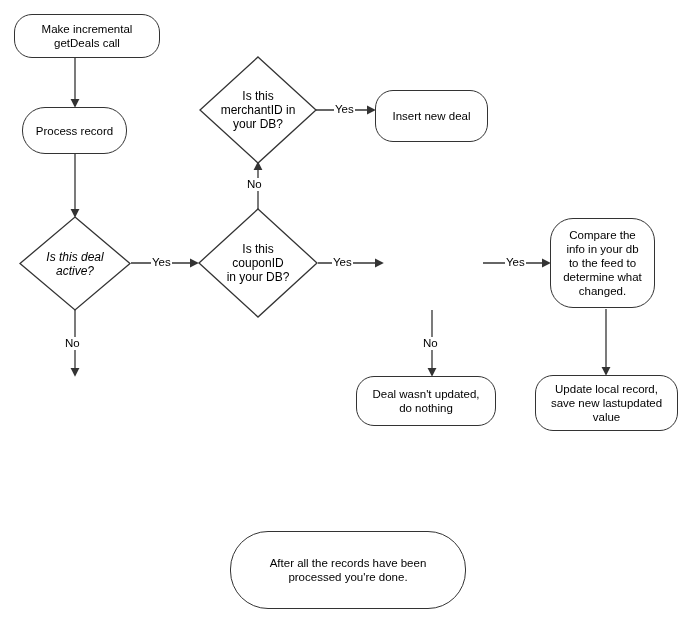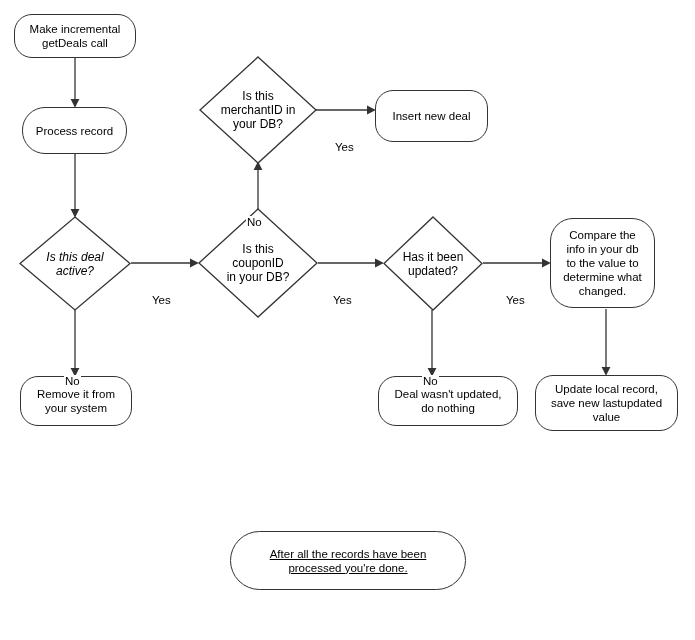"Make incremental" div.node { width: 122px -> 146px }
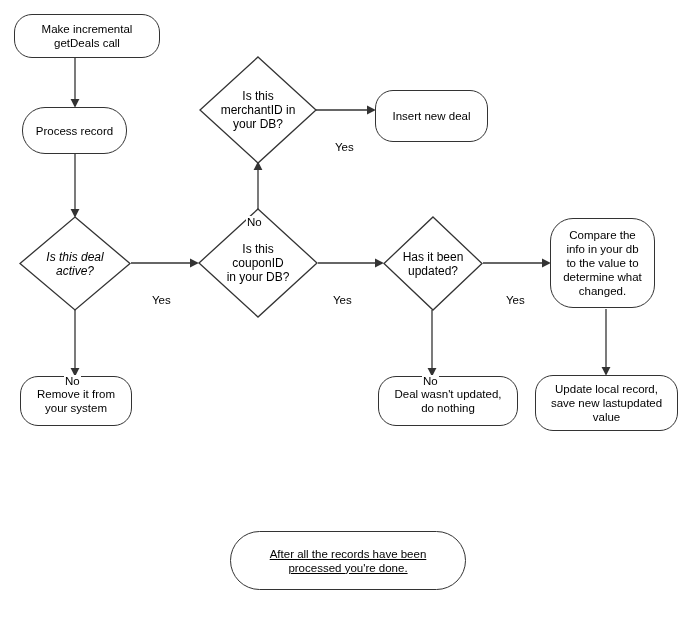"Yes" .edge-label { margin-top: 38px -> none }
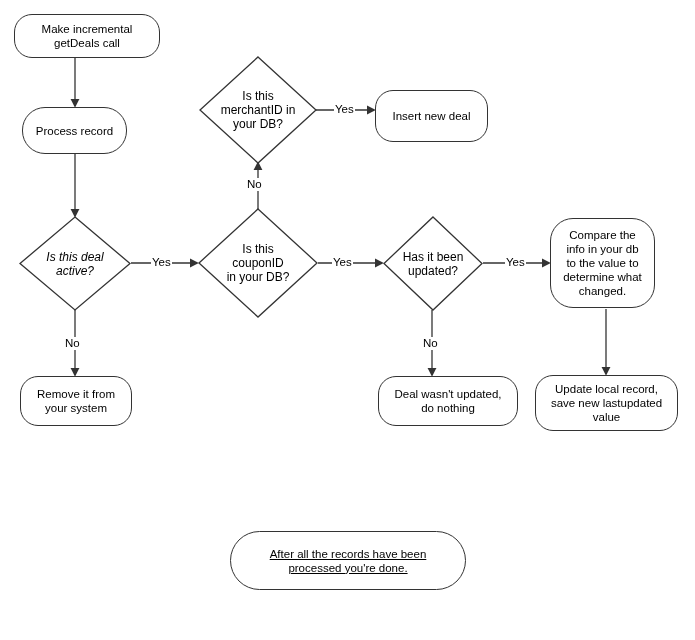"Compare the" span { text: value -> feed }
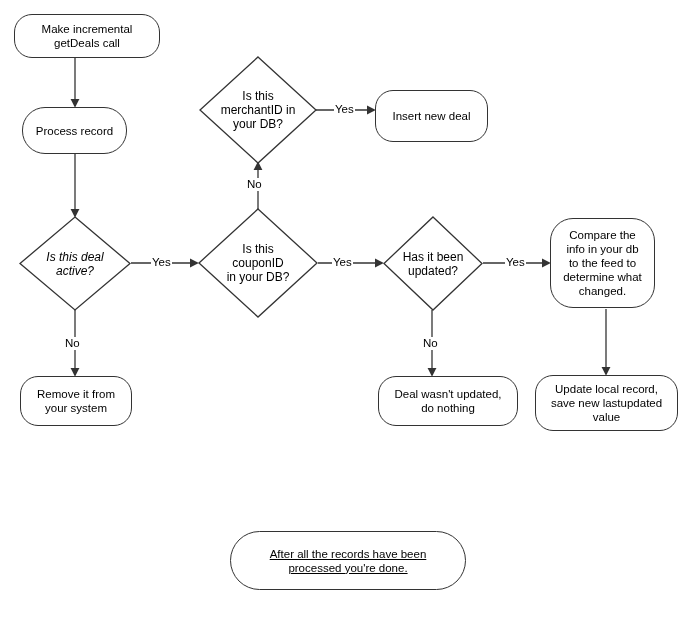"Has it been" div.decision-wrap { html: <div> <svg> <polygon></polygon> </svg> <div>Has it been updated?</div> </div> -> none }
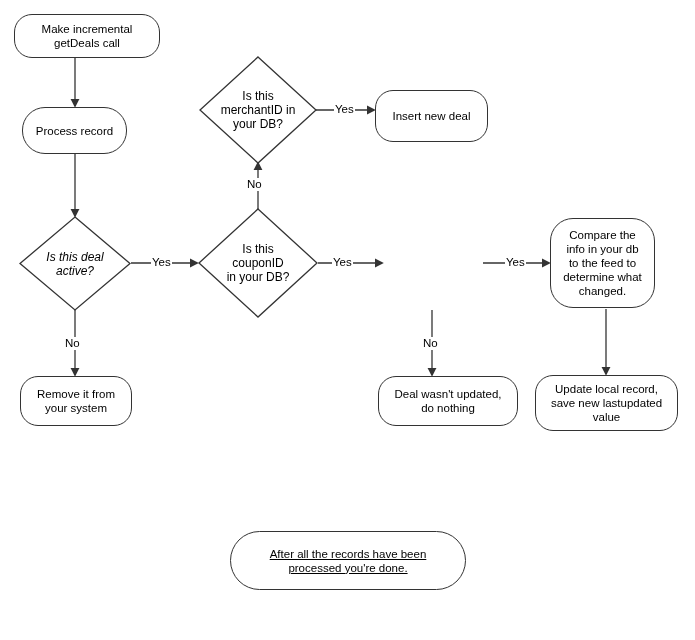"Remove it from" div.node { html: <div> <span>Remove it from your system</span> </div> -> none }
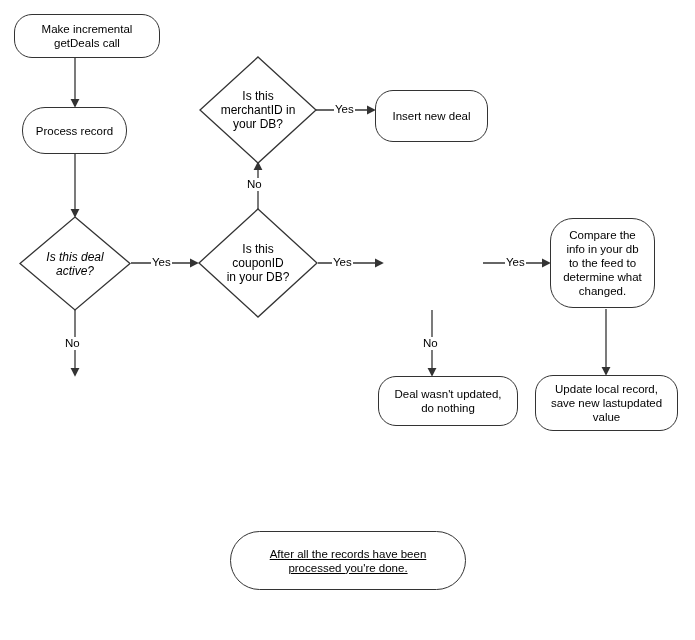"Deal wasn't updated," div.node { left: 378px -> 356px }
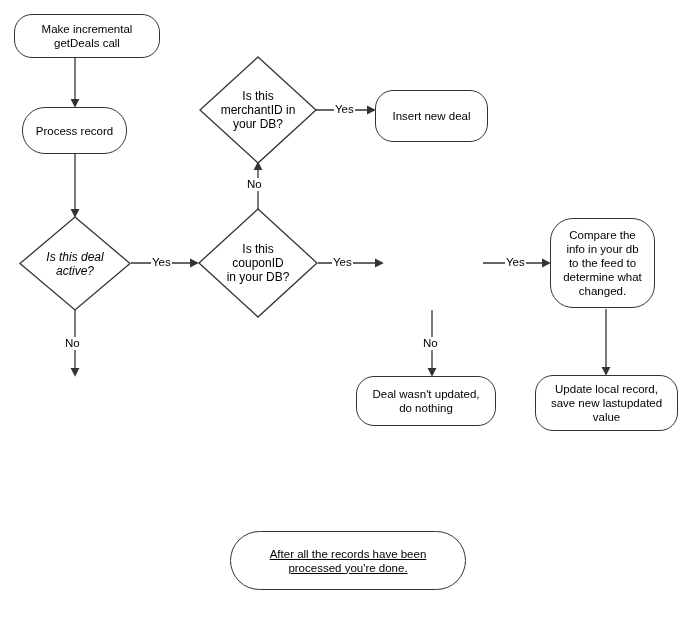"After all the records have" div.node { height: 59px -> 78px; text-decoration: underline -> none }
